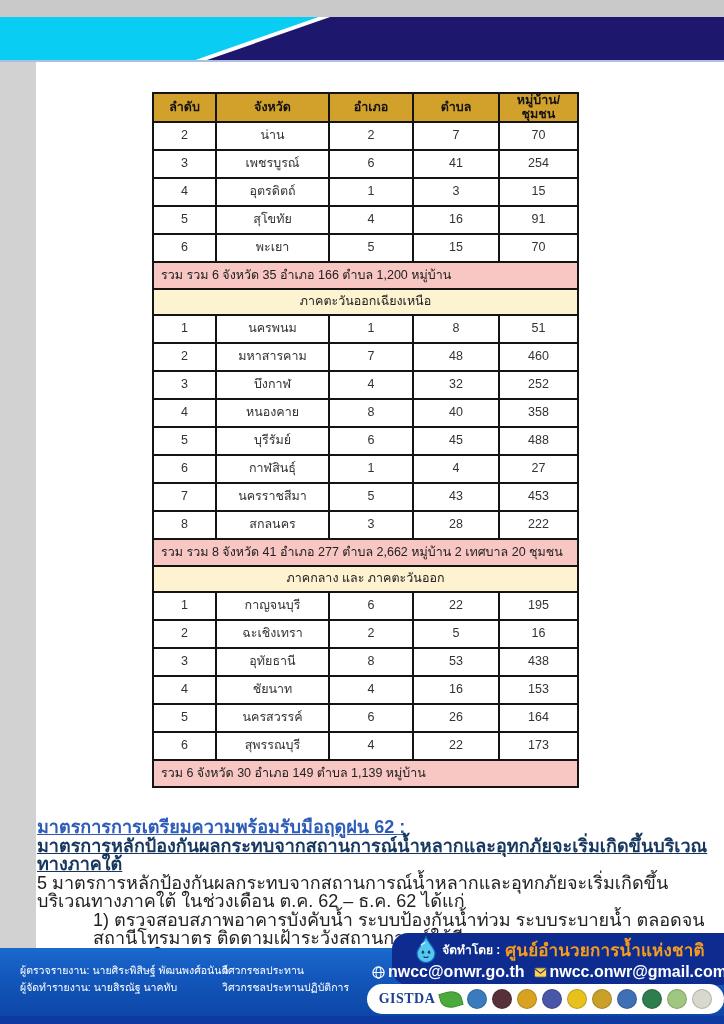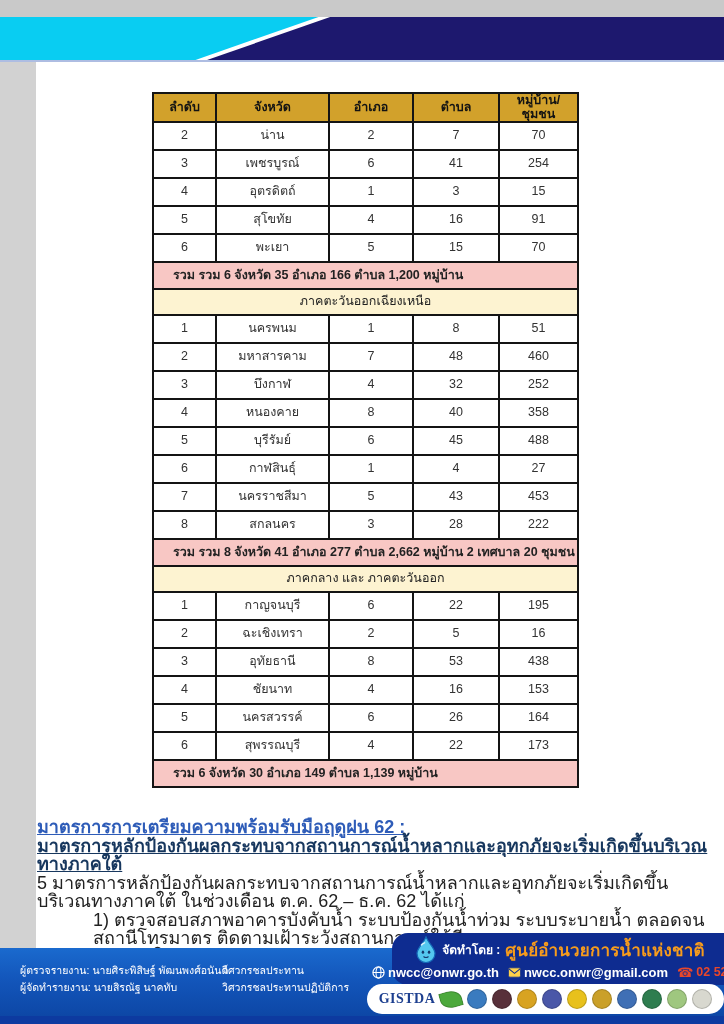"รวม รวม 6 จังหวัด 35" tr.summary-row td { font-weight: bold -> none; padding-left: 19px -> 7px }
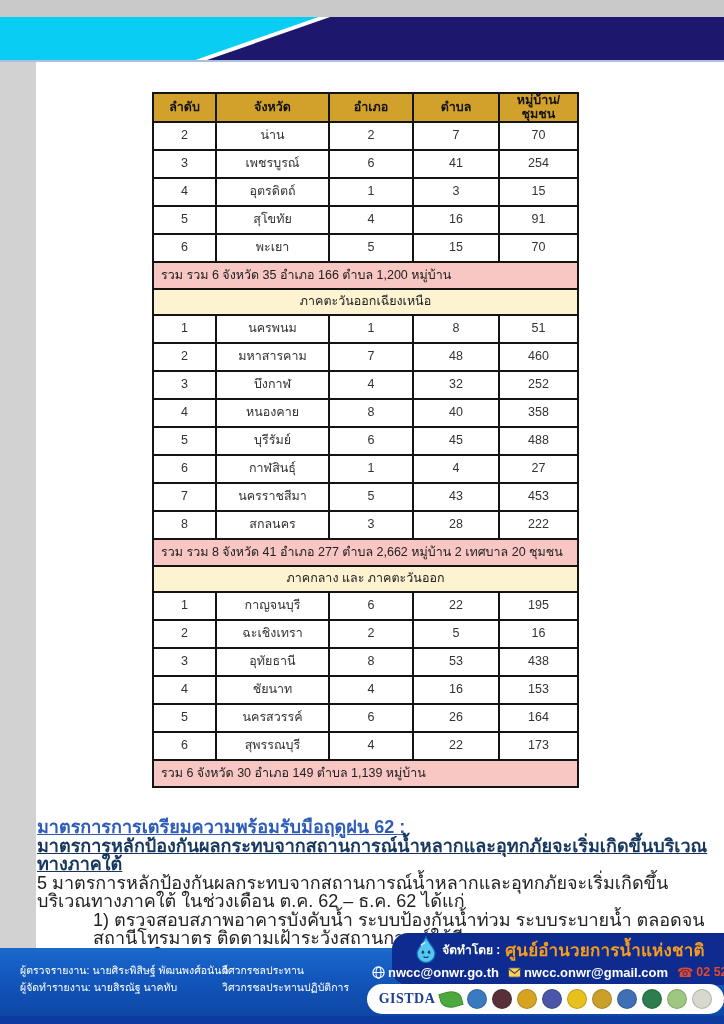"nwcc@onwr.go.th" .contact-item .txt { font-size: 13px -> 16px }
